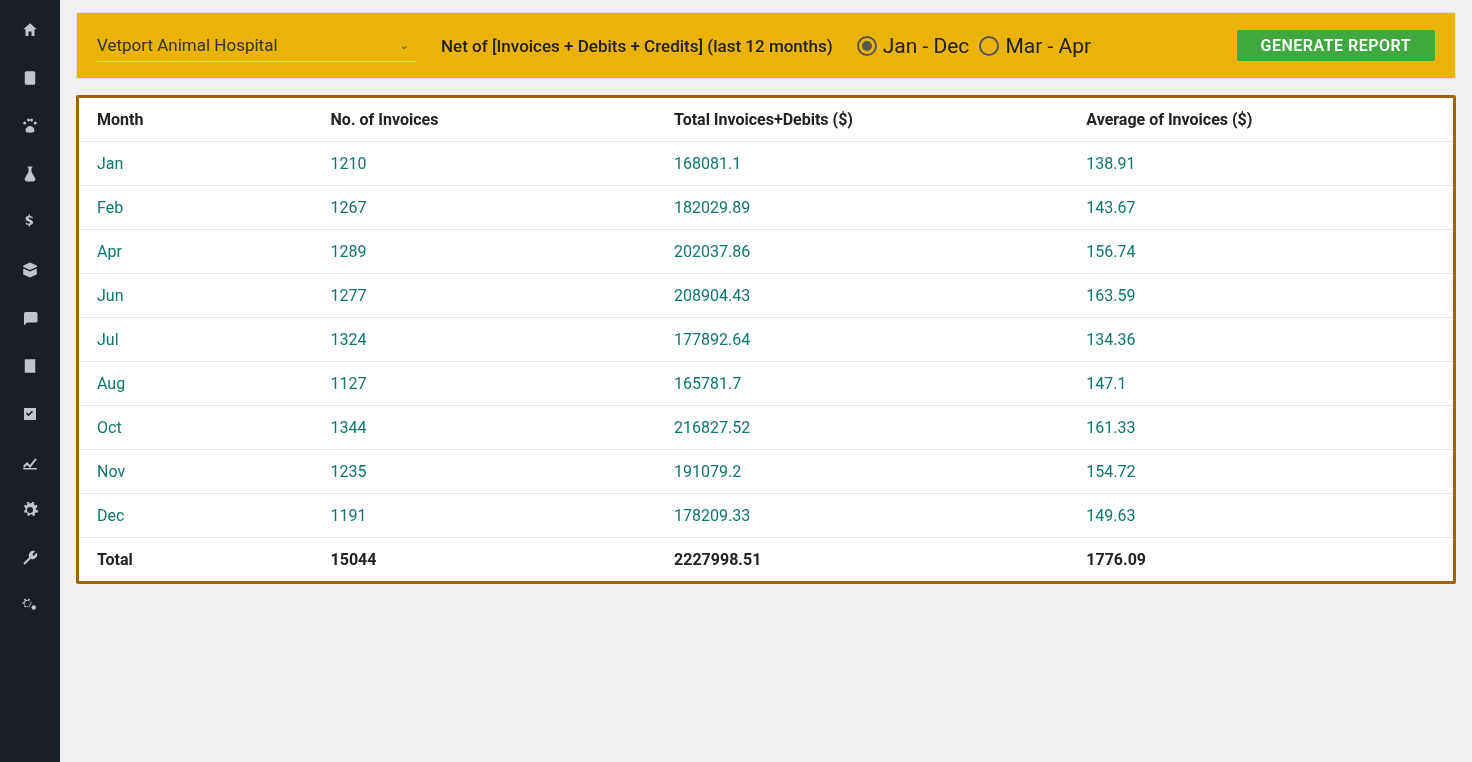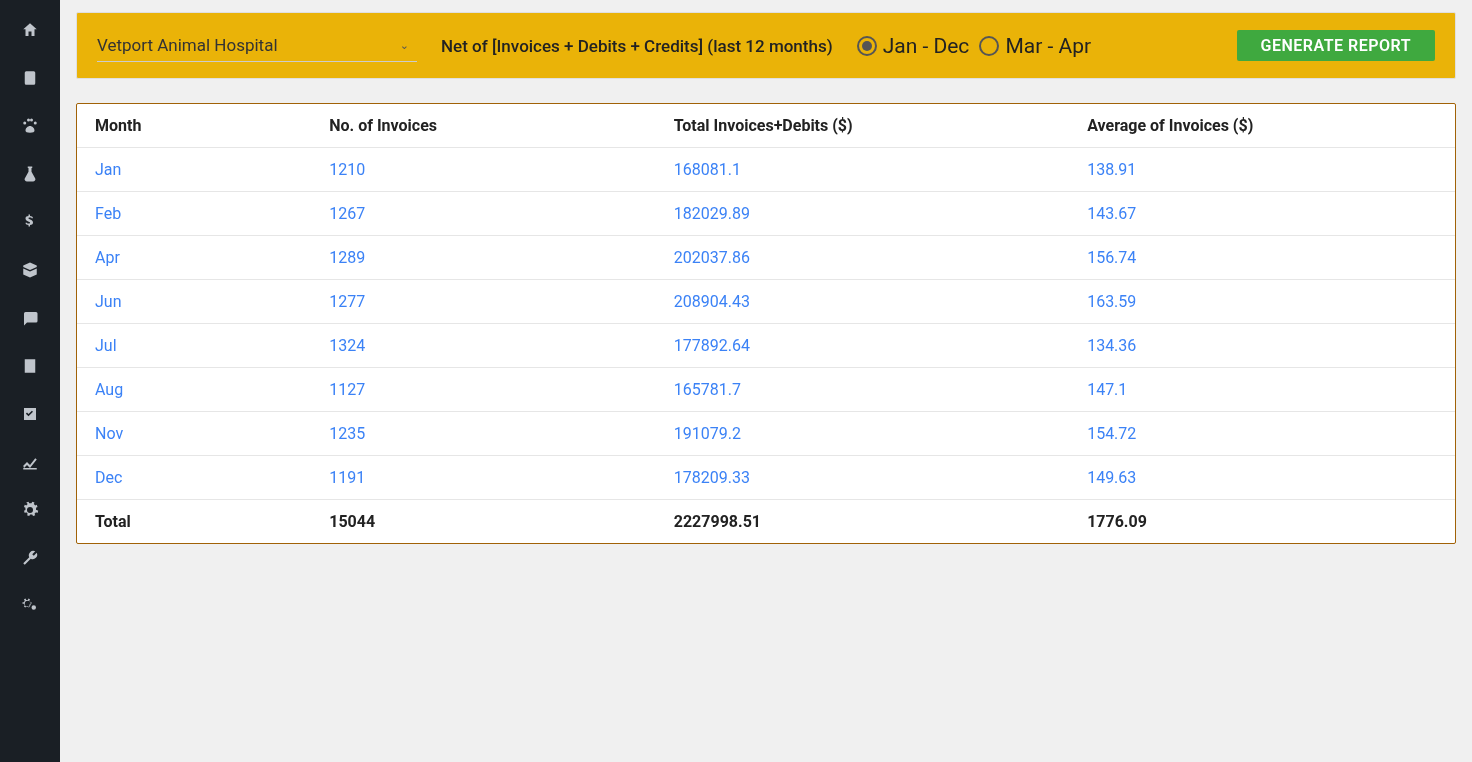"Month" .table-panel { border: 1px solid #a16207 -> 3px solid #a16207; margin-top: 24px -> 16px }
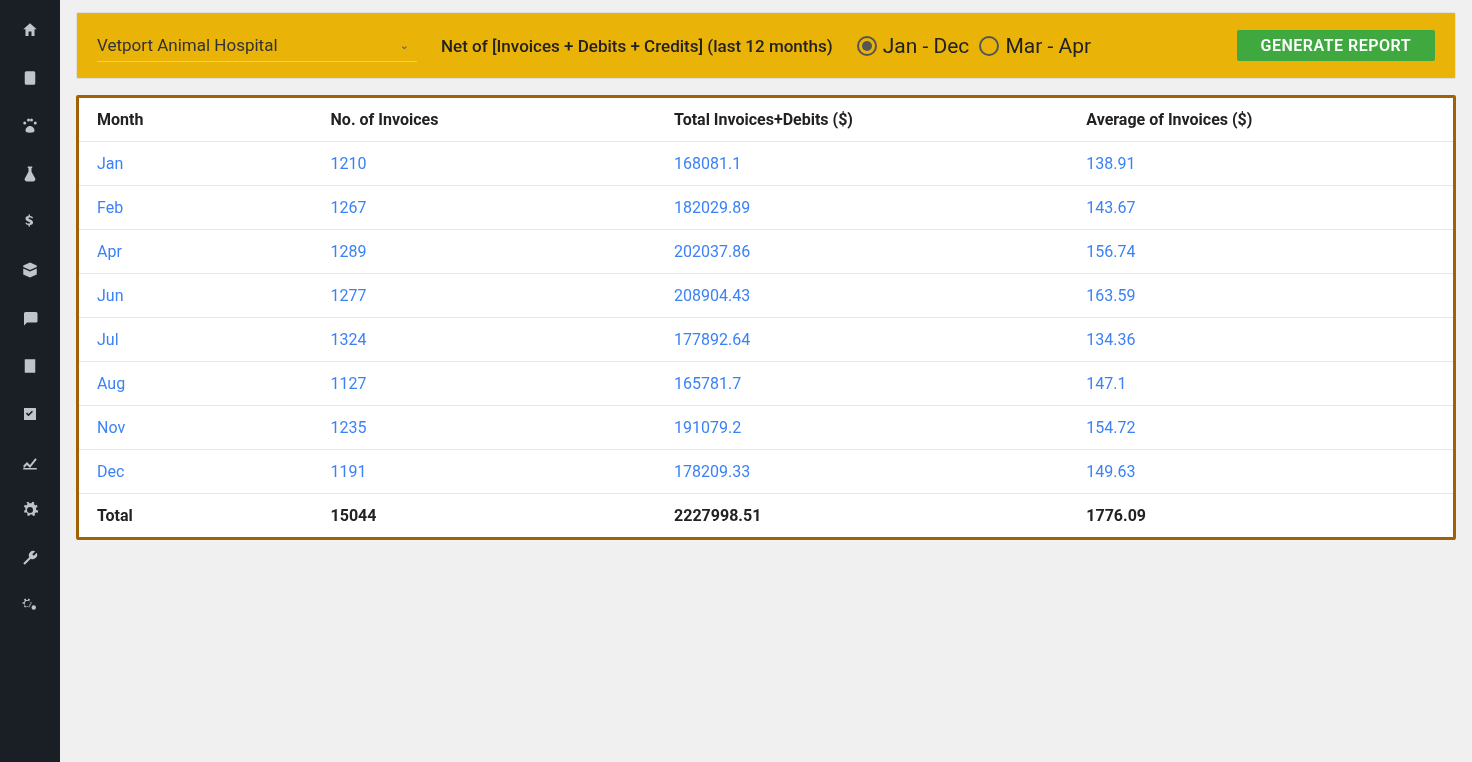"Jan" th, td { color: #3b82f6 -> #0f766e }
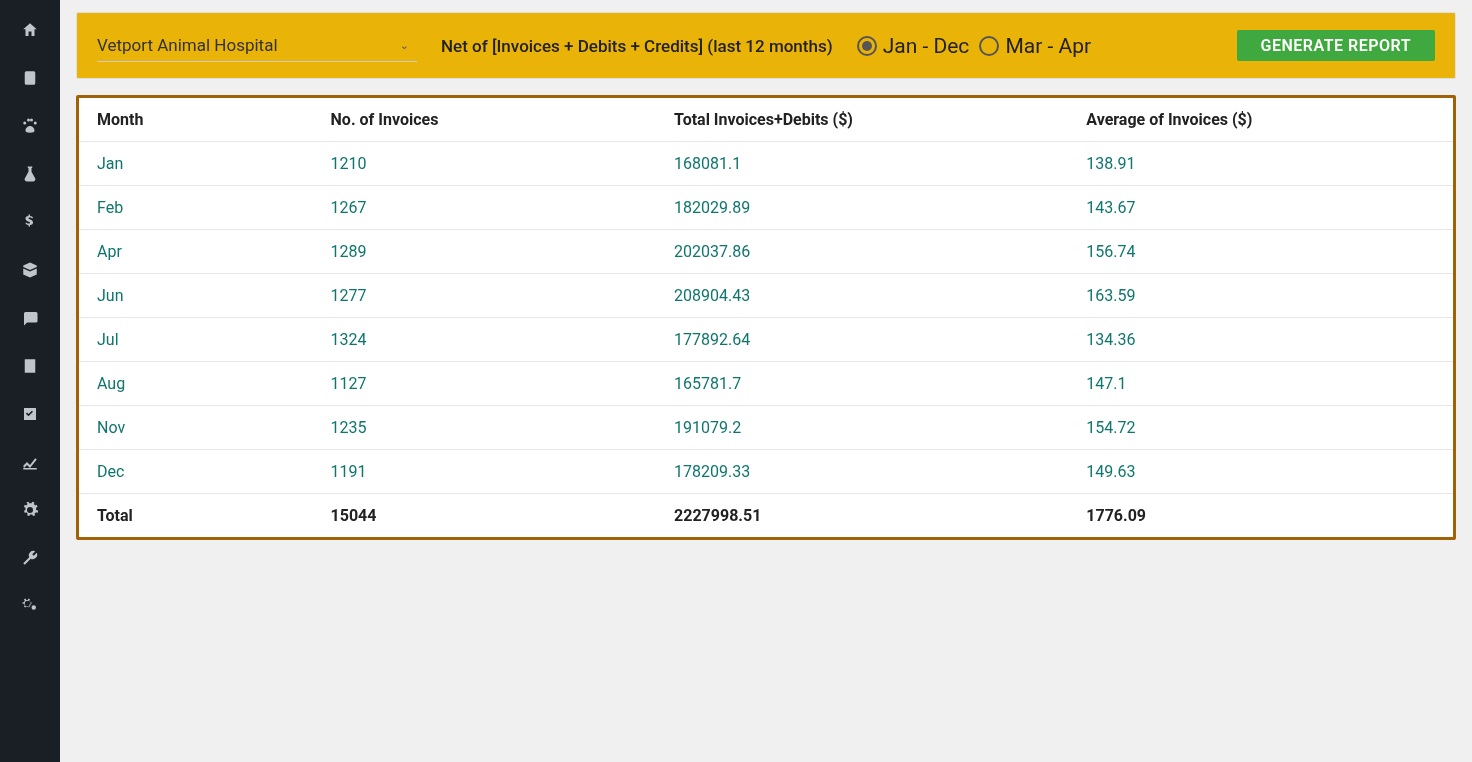"Oct" tr { html: none -> <tr> <td>Oct</td> <td>1344</td> <td>216827.52</td> <td>161.33</td> </tr> }
